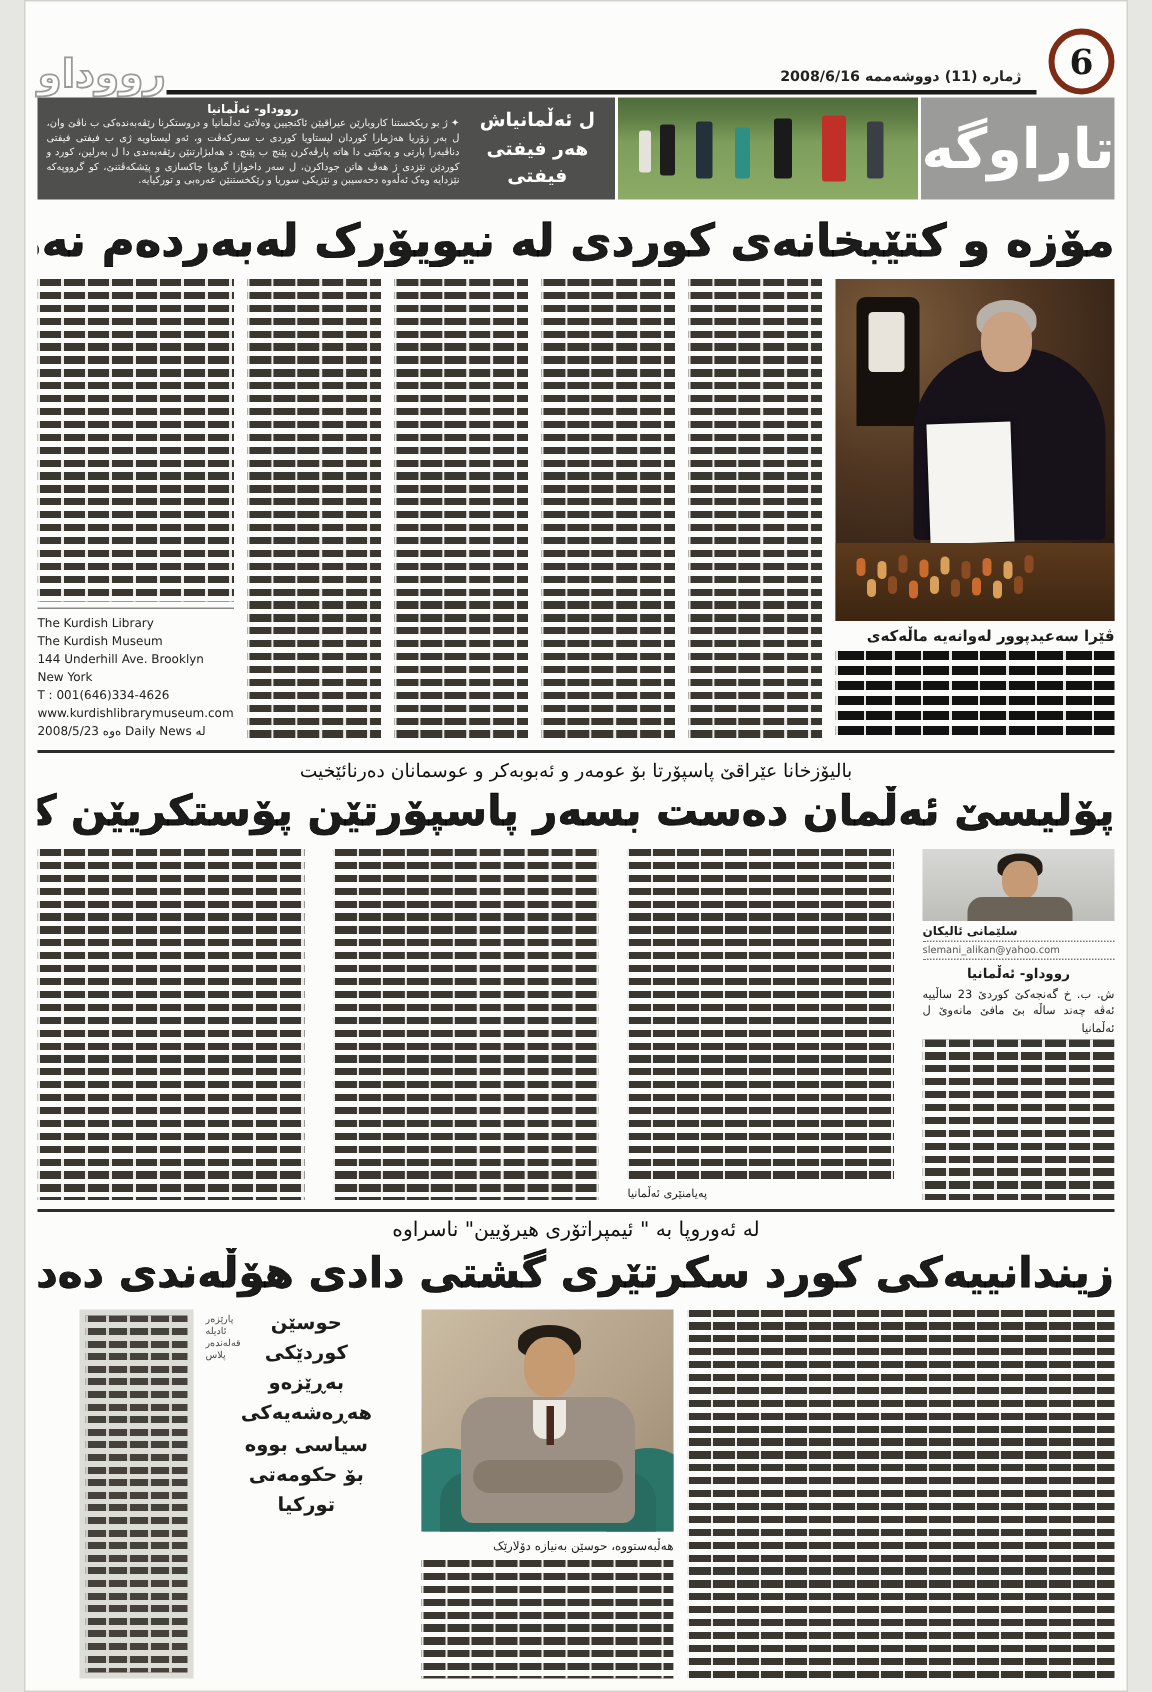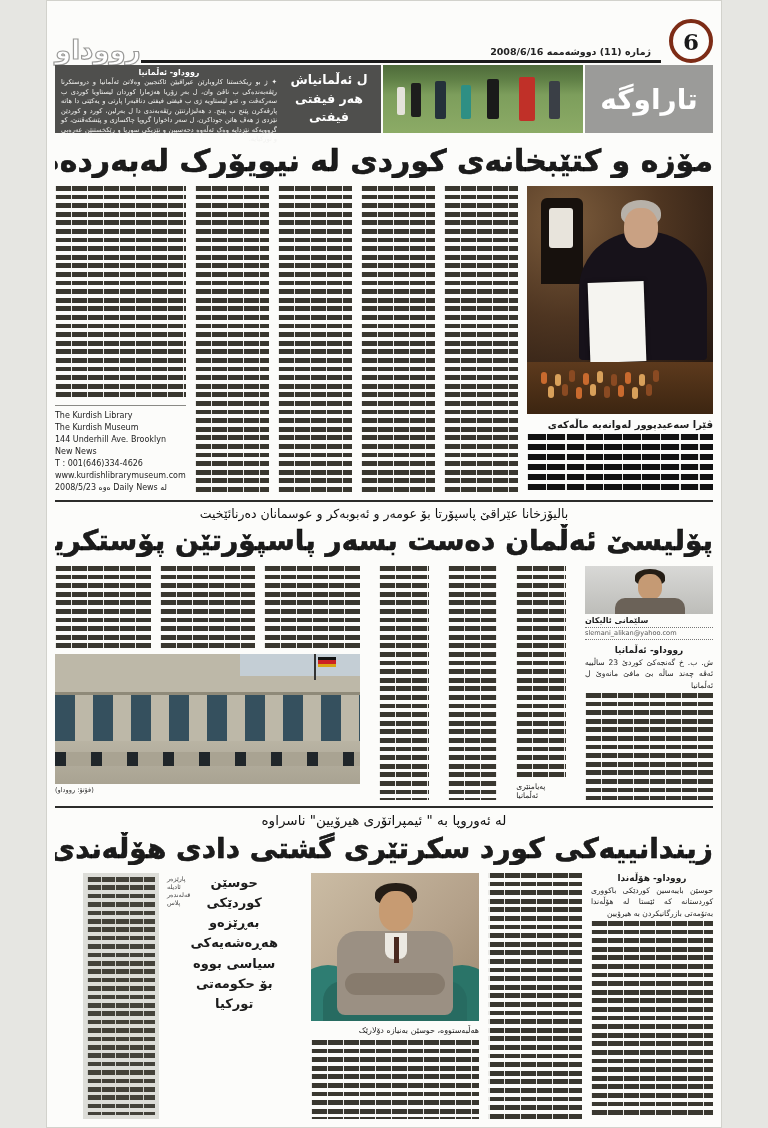"رووداو" .page { width: 676px -> 736px }
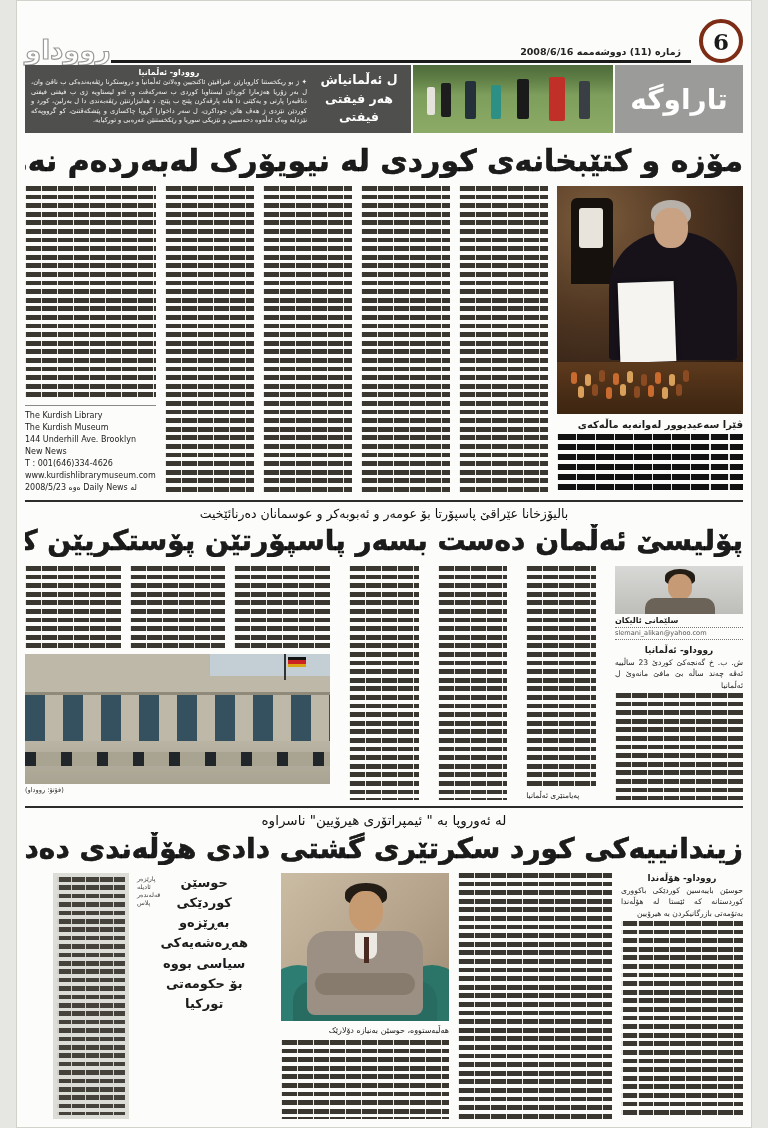"تاراوگە" .section-box { font-size: 28px -> 37px }
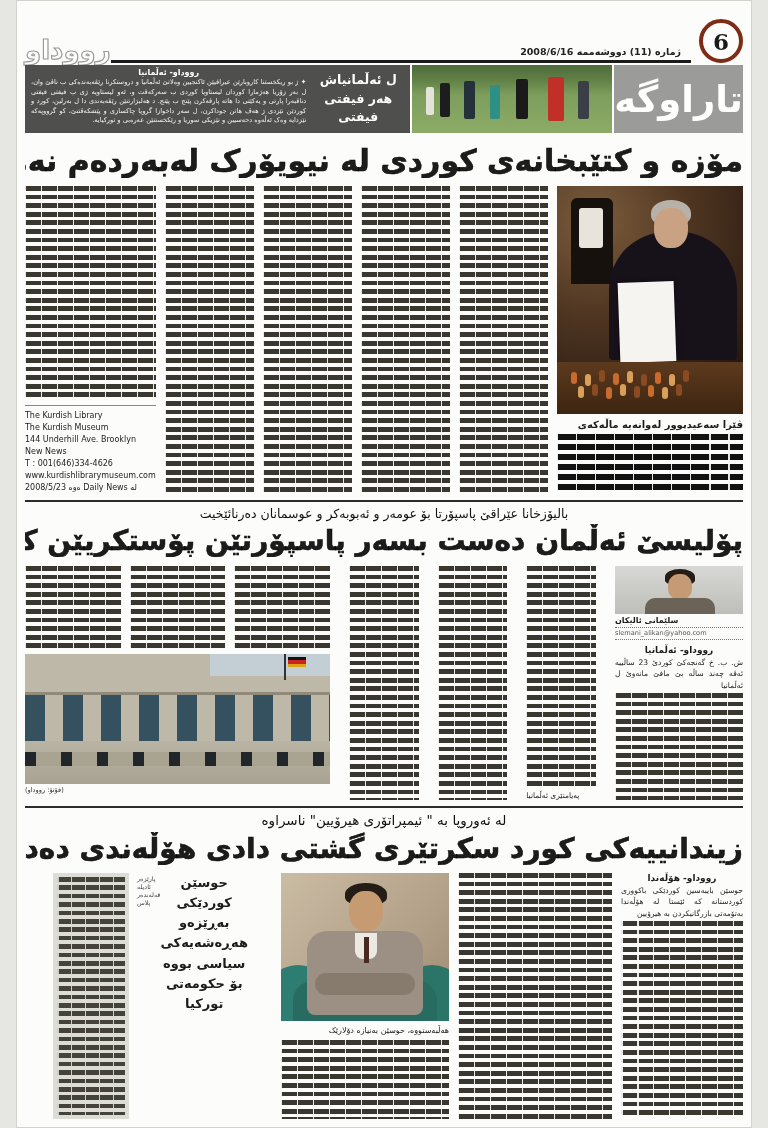"New News" div { text: News -> York }
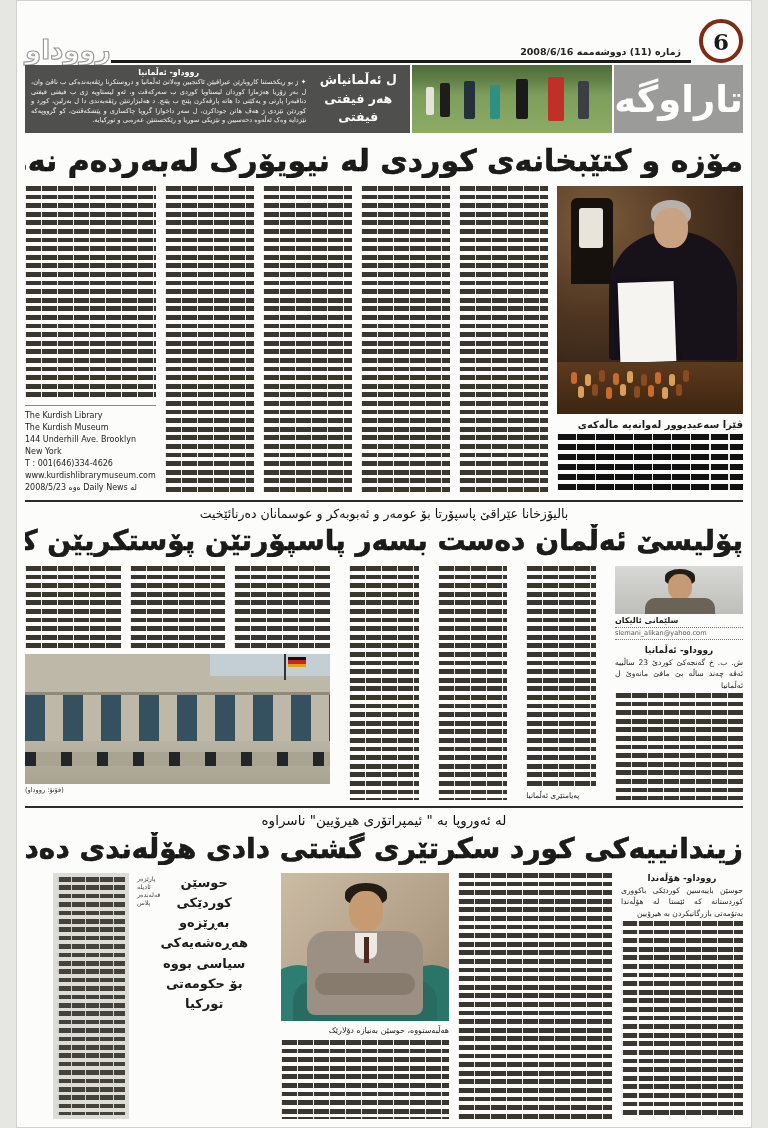"(فۆتۆ: رووداو)" div.a2-left { html: <div> <div> <div></div> <div></div> <div></div> </div> <div> <span></span> <span></span> <span></span> <span></span> <span></span> </div> <div>(فۆتۆ: رووداو)</div> </div> -> none }
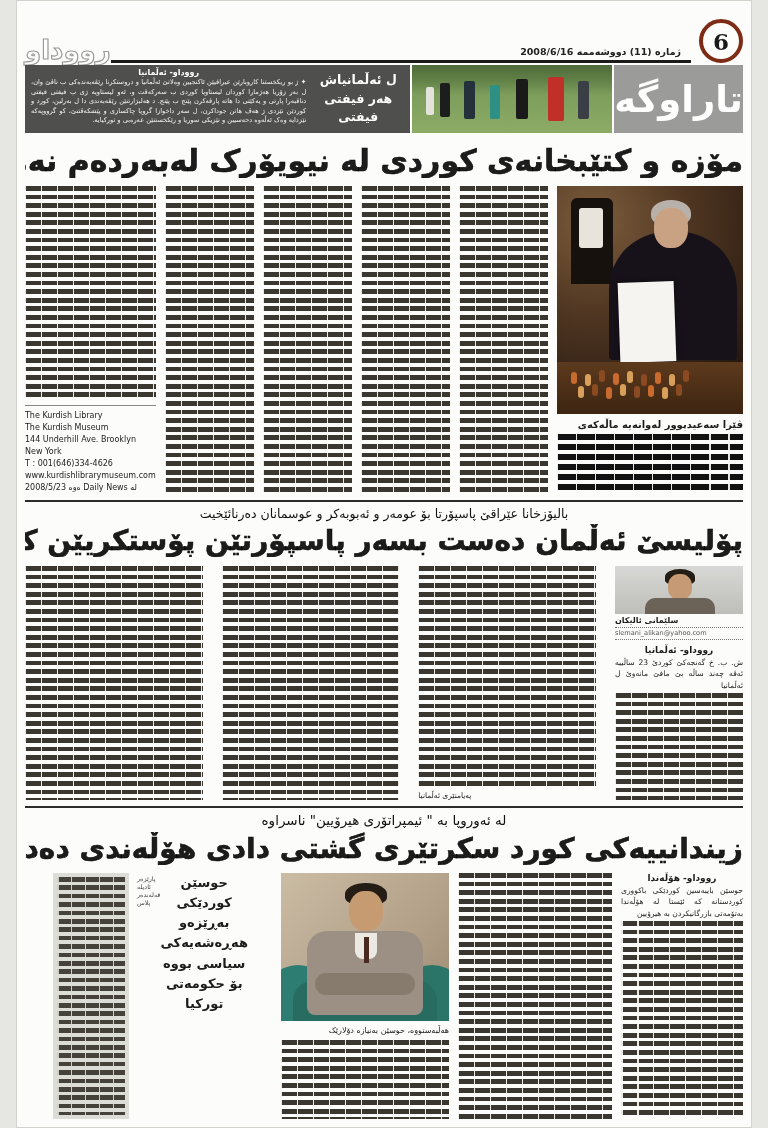"رووداو- هۆڵەندا" div.a3-right { html: <div> <div>رووداو- هۆڵەندا</div> <div>حوسێن بایبەسین کوردێکی باکووری کوردستانە کە ئێستا لە هۆڵەندا بەتۆمەتی بازرگانیکردن بە هیرۆیین</div> <div></div> </div> -> none }
